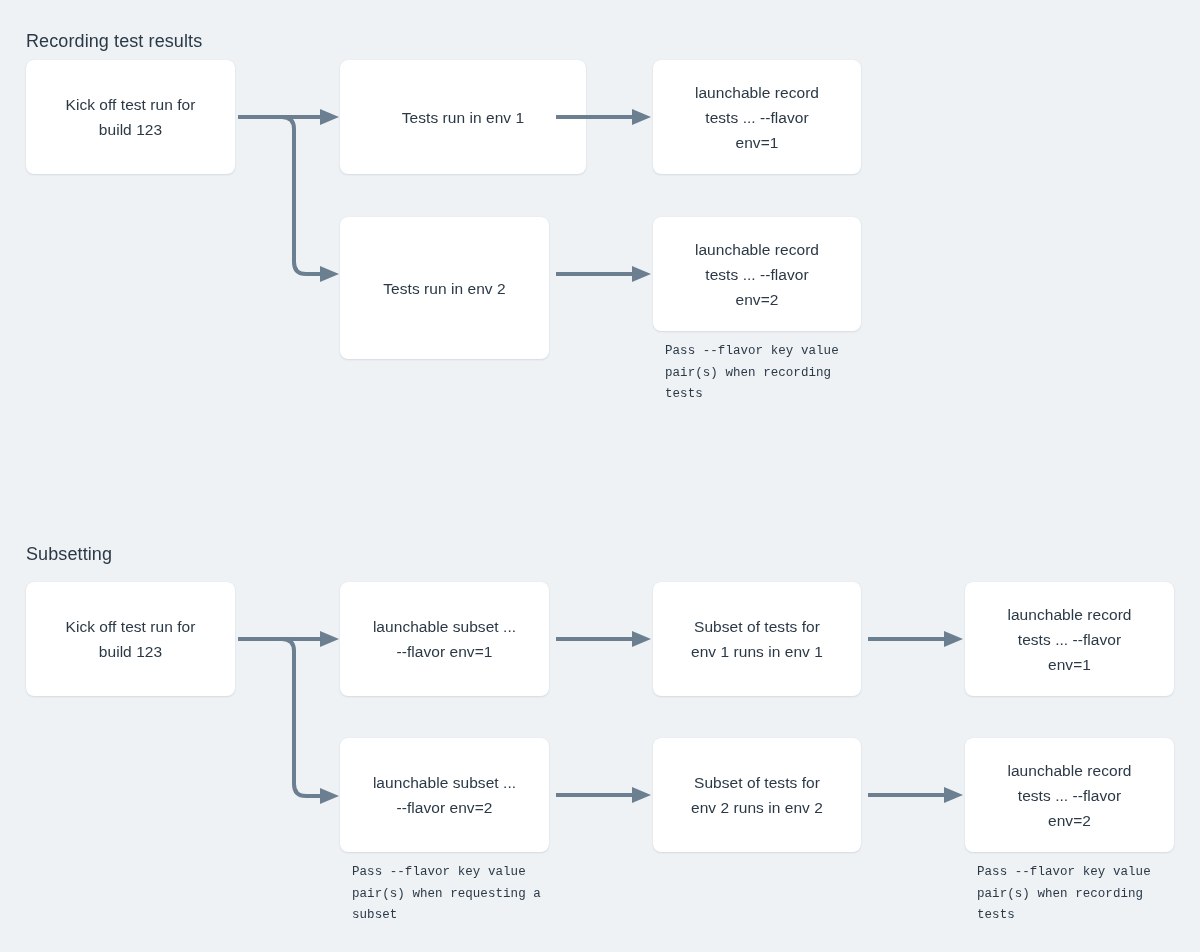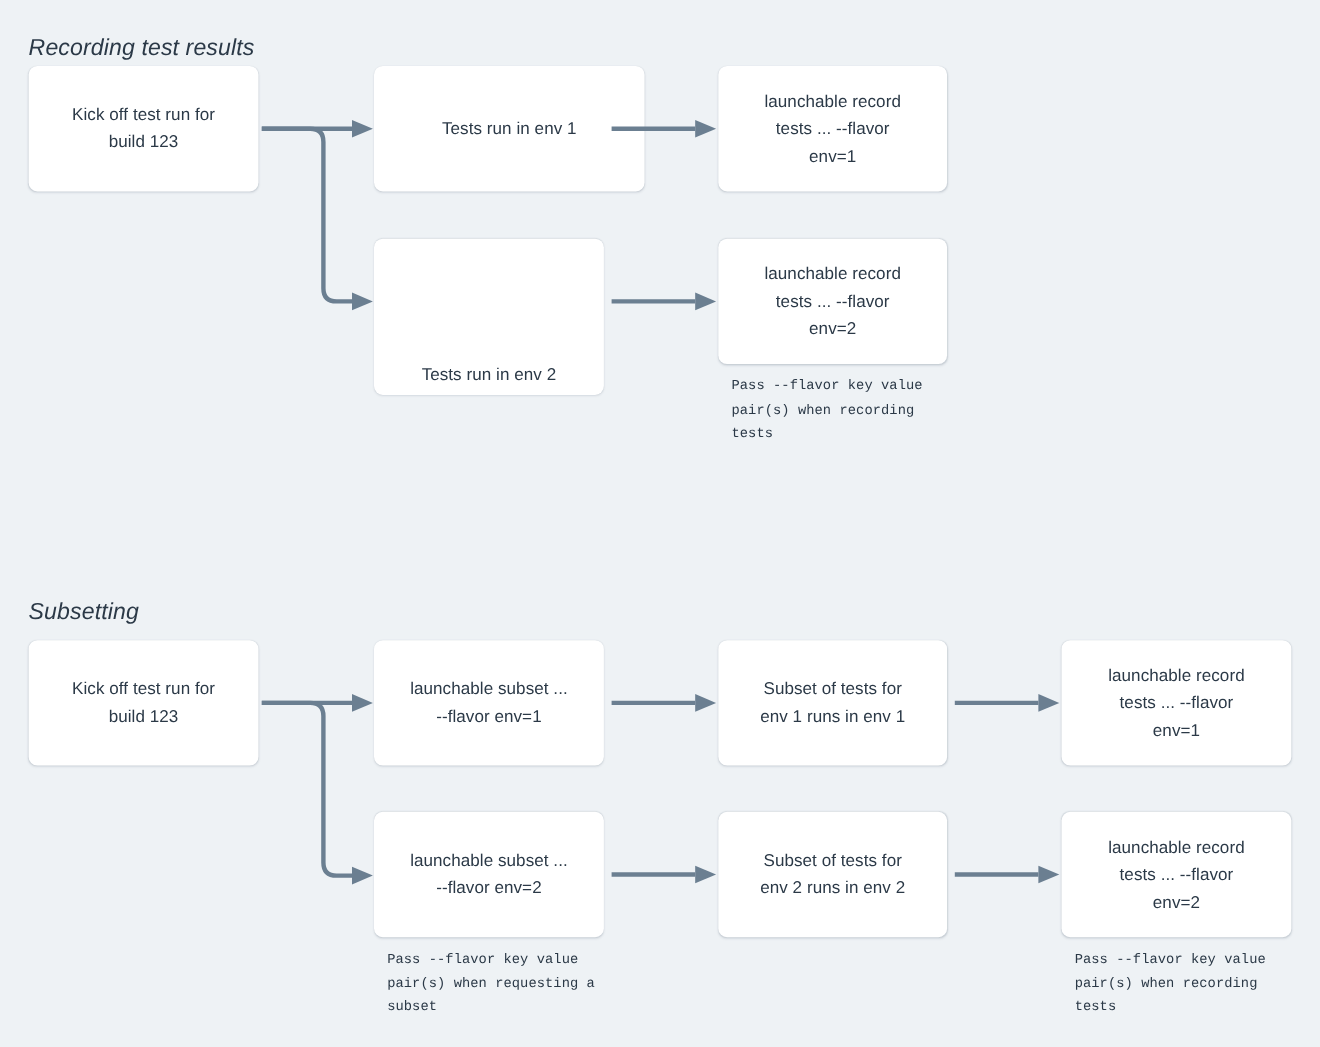"Recording test results" .section-title { font-size: 21px -> 18px; font-style: italic -> none }
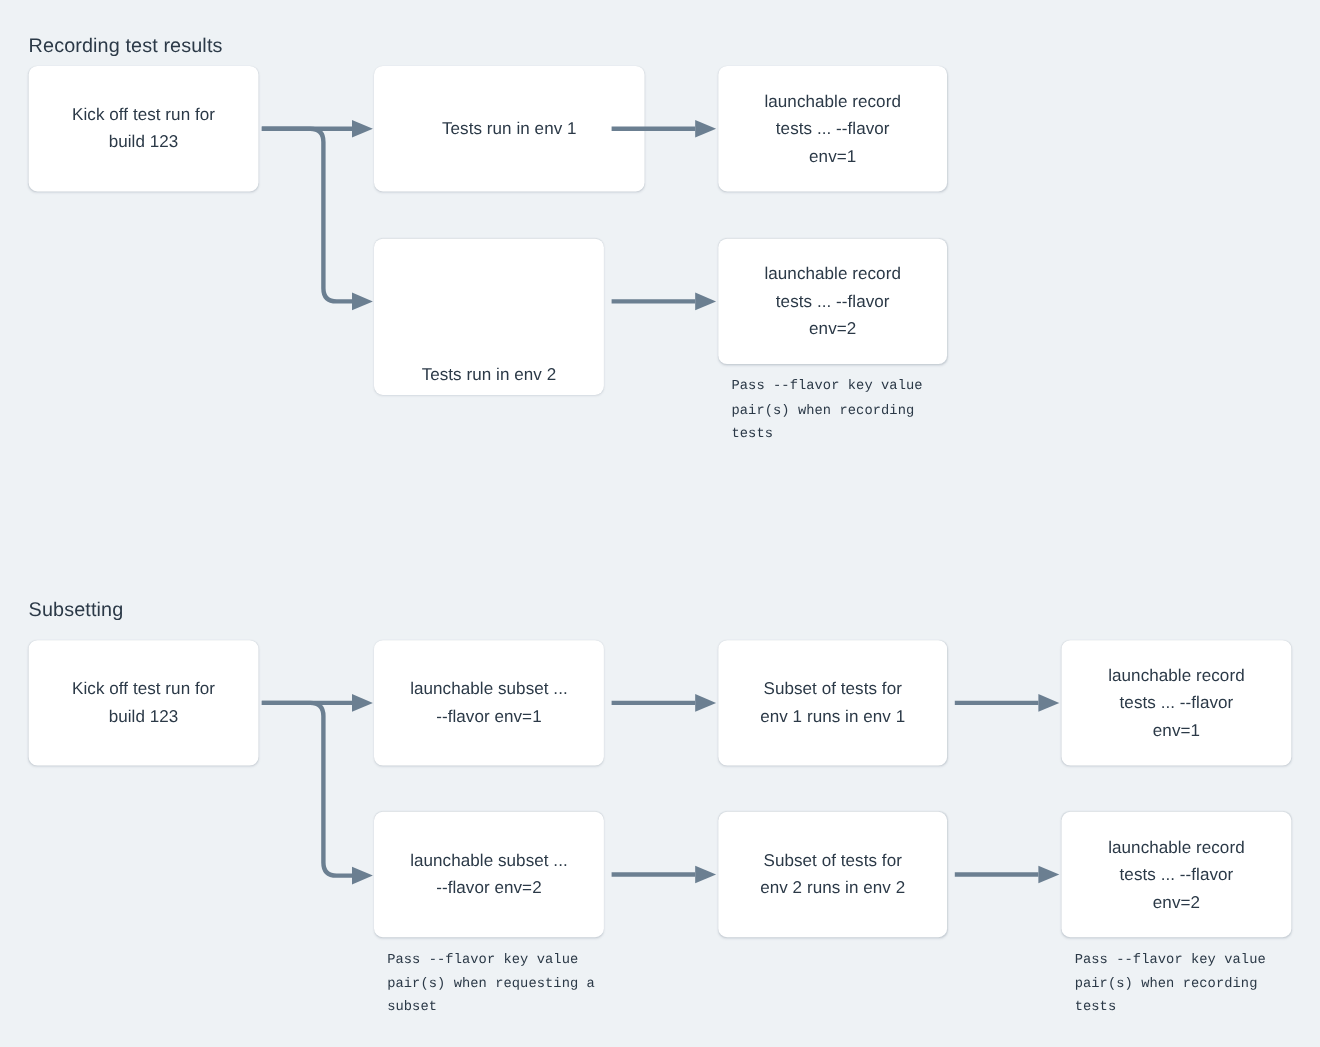"Tests run in env 2" div.node { align-items: flex-end -> none }
